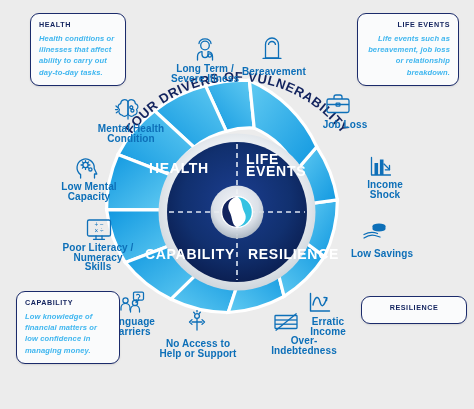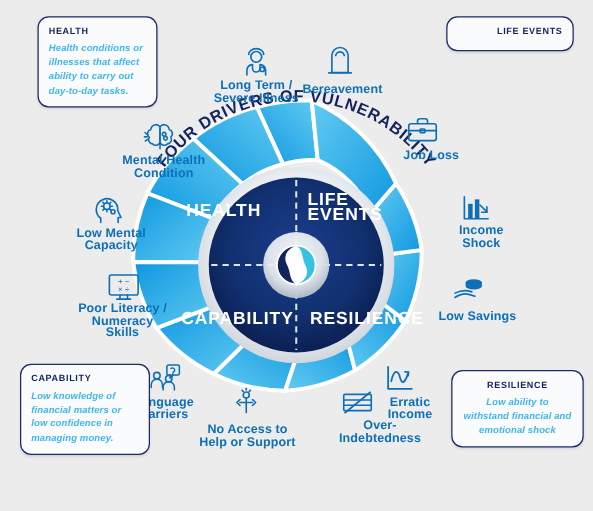"Life events such as bereavement," div.cbody { html: none -> <div>Life events such as bereavement, job loss or relationship breakdown.</div> }
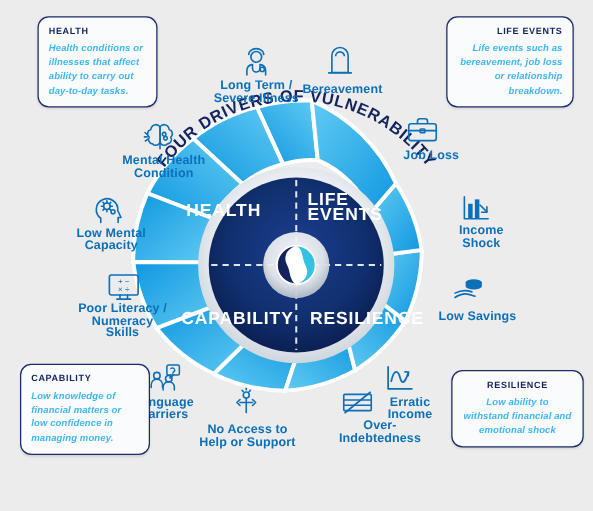"Low ability to withstand financial" div.cbody { html: <div>Low ability to withstand financial and emotional shock</div> -> none }
